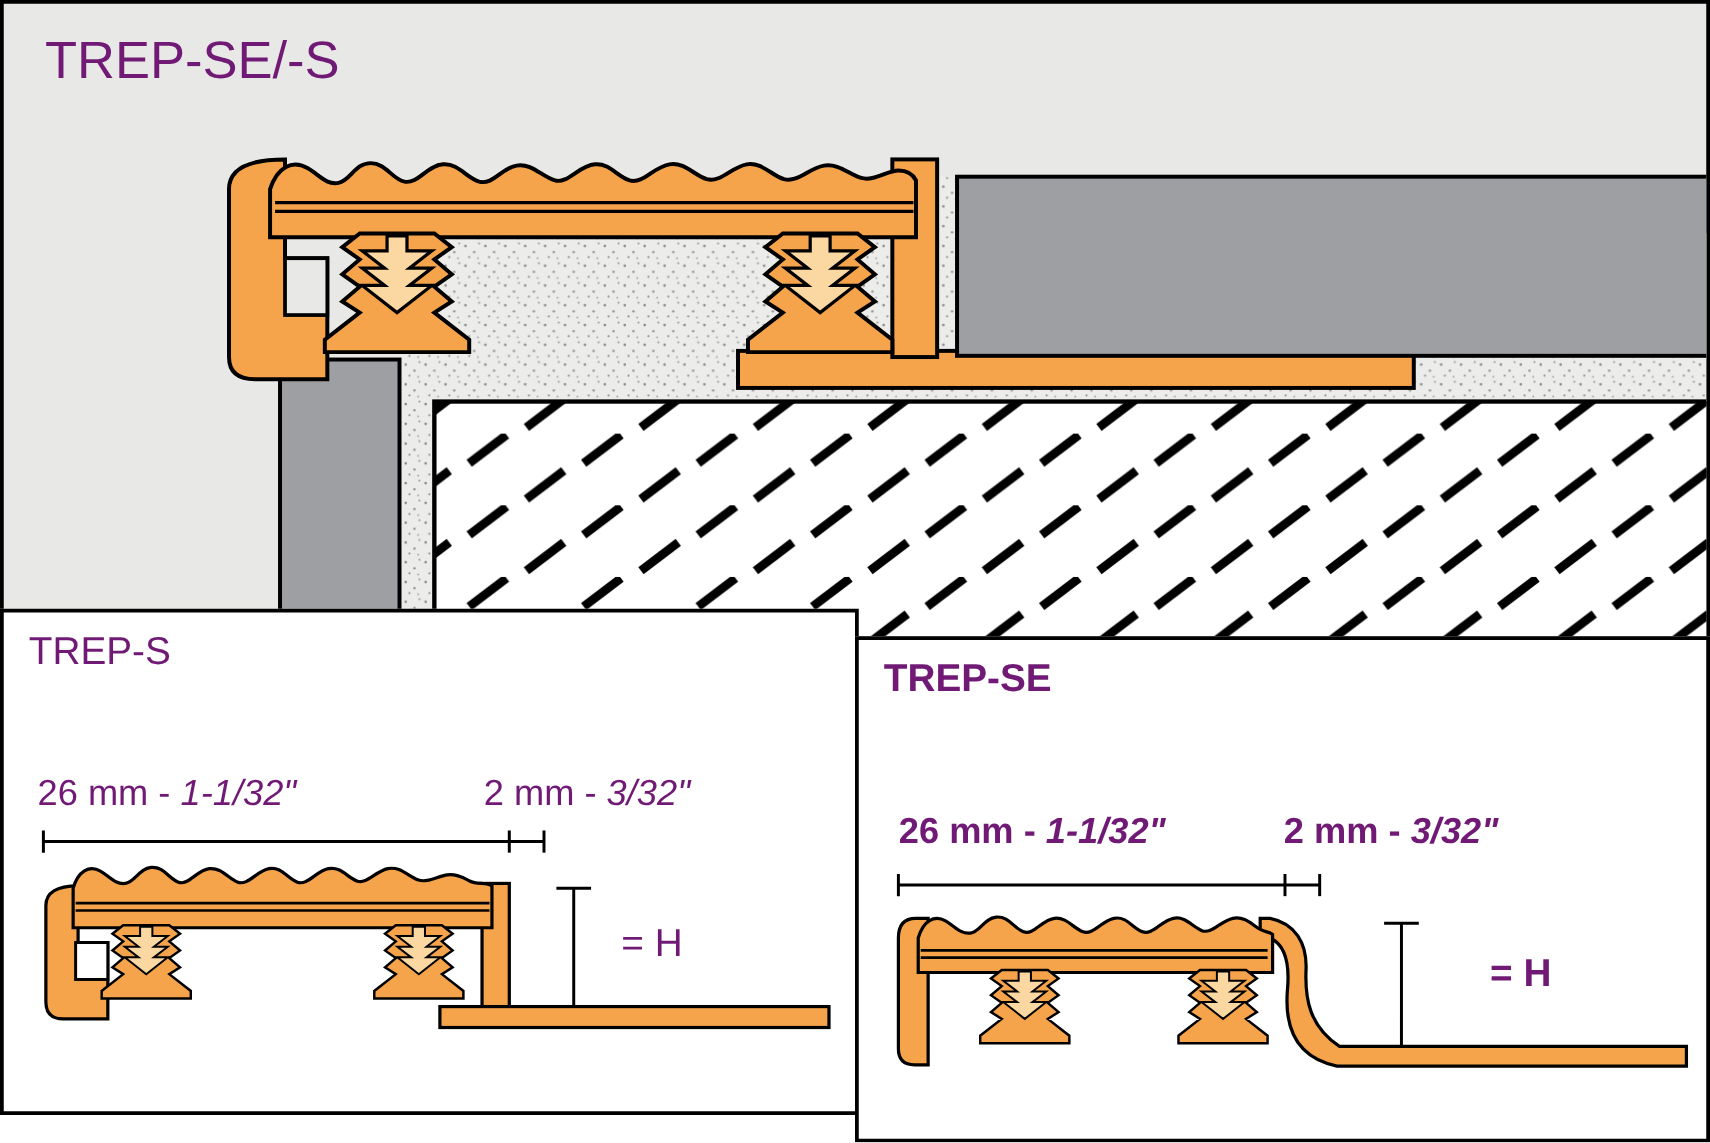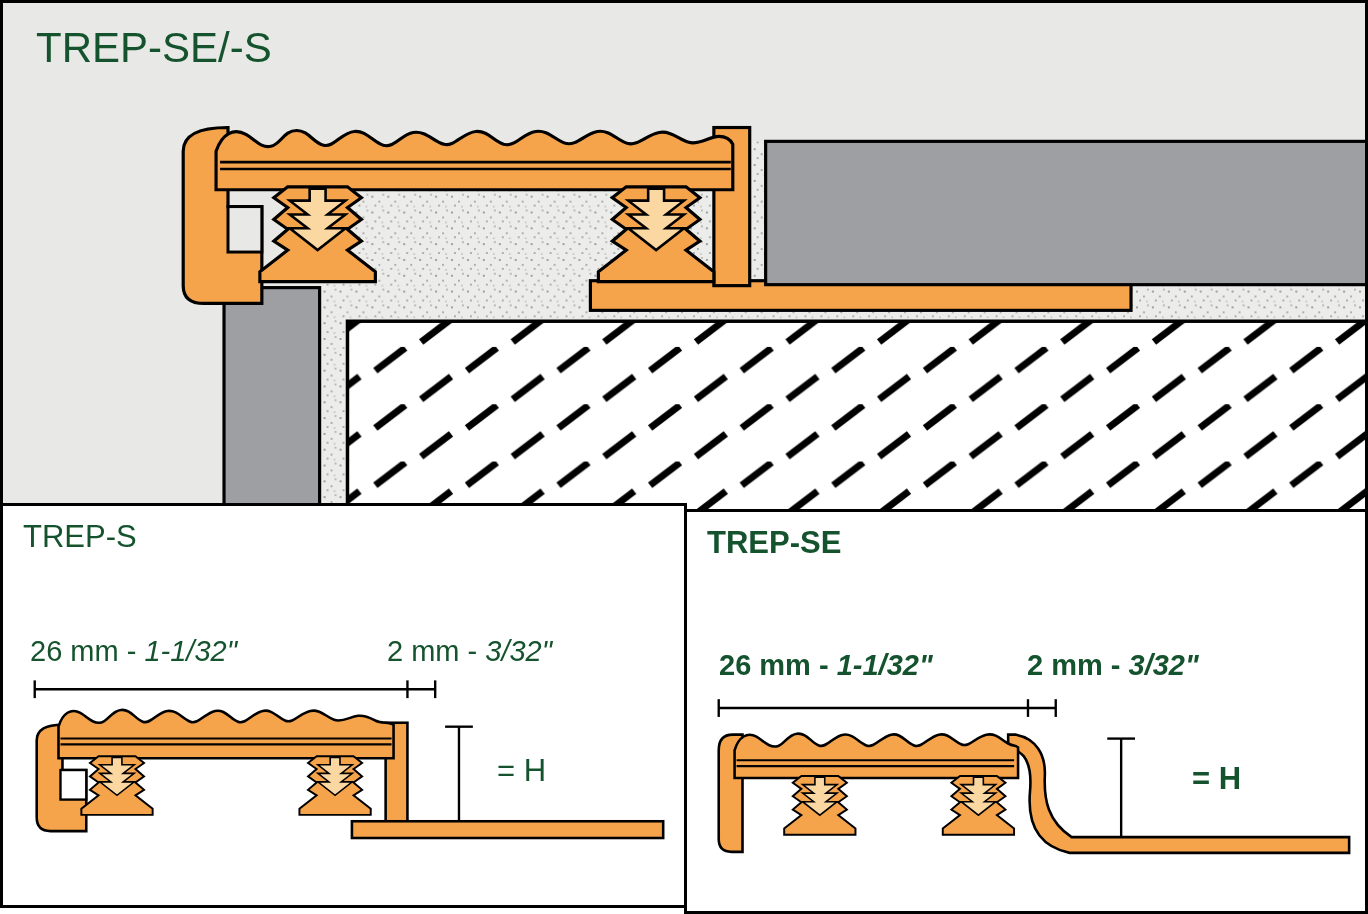"TREP-SE/-S" .stage { color: #14532d -> #701a75 }
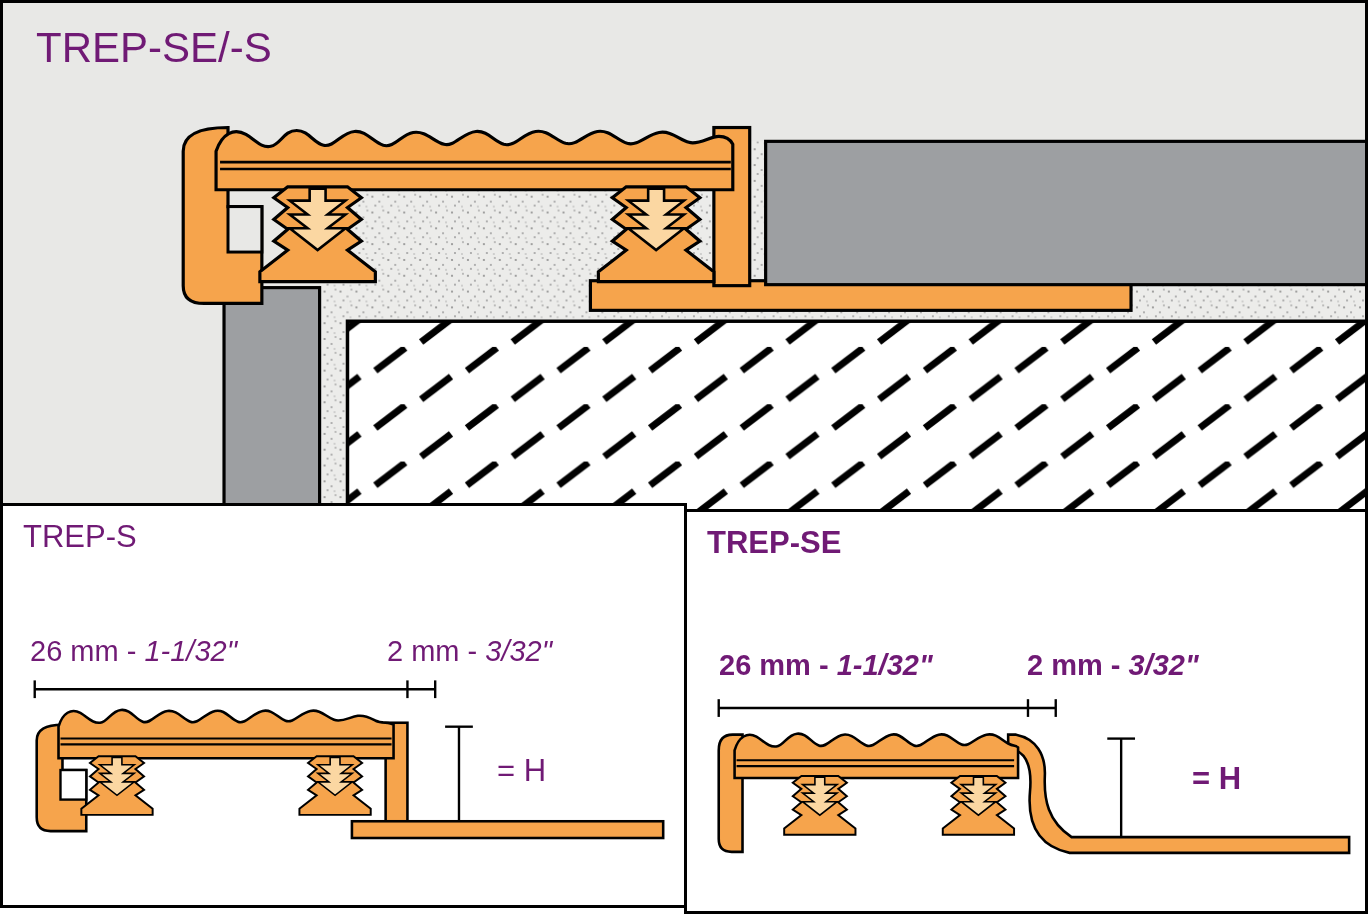"TREP-S" .panel-bl { top: 503px -> 487px }
